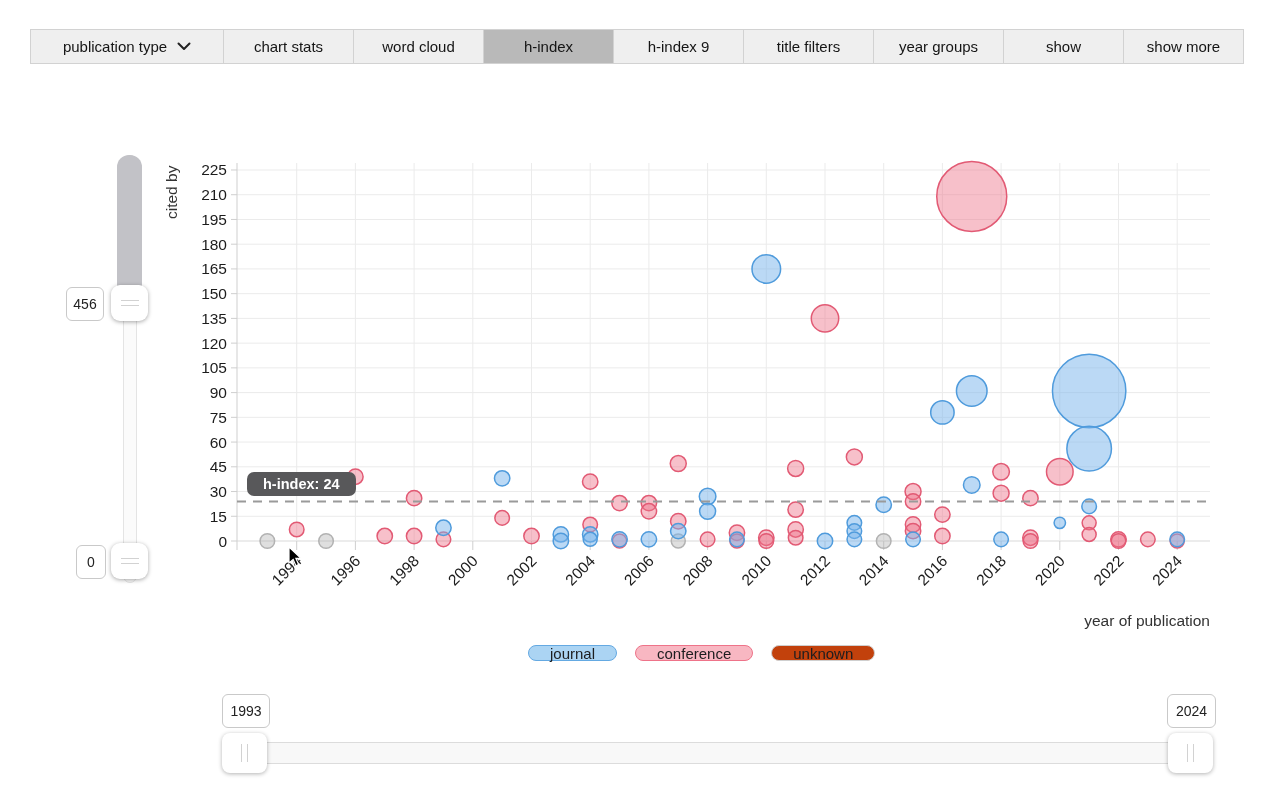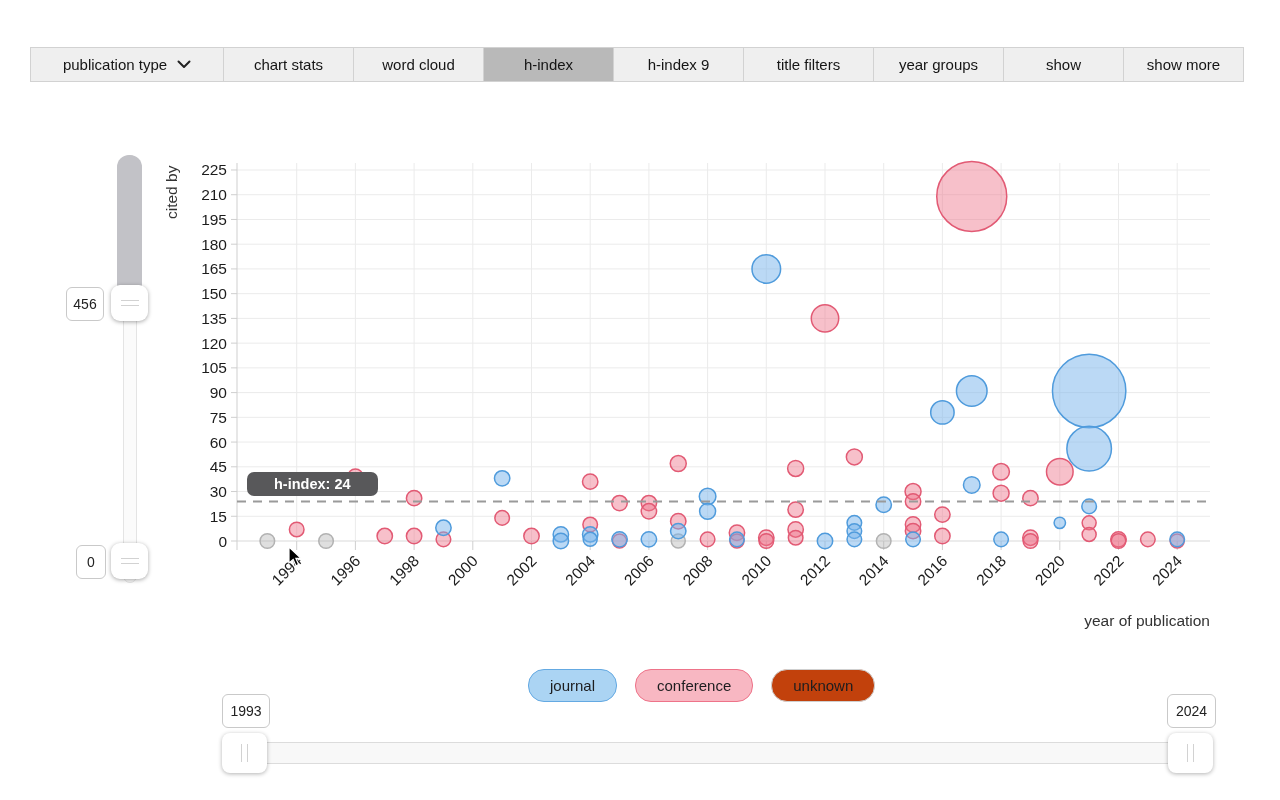"publication type" .toolbar { top: 47px -> 29px }
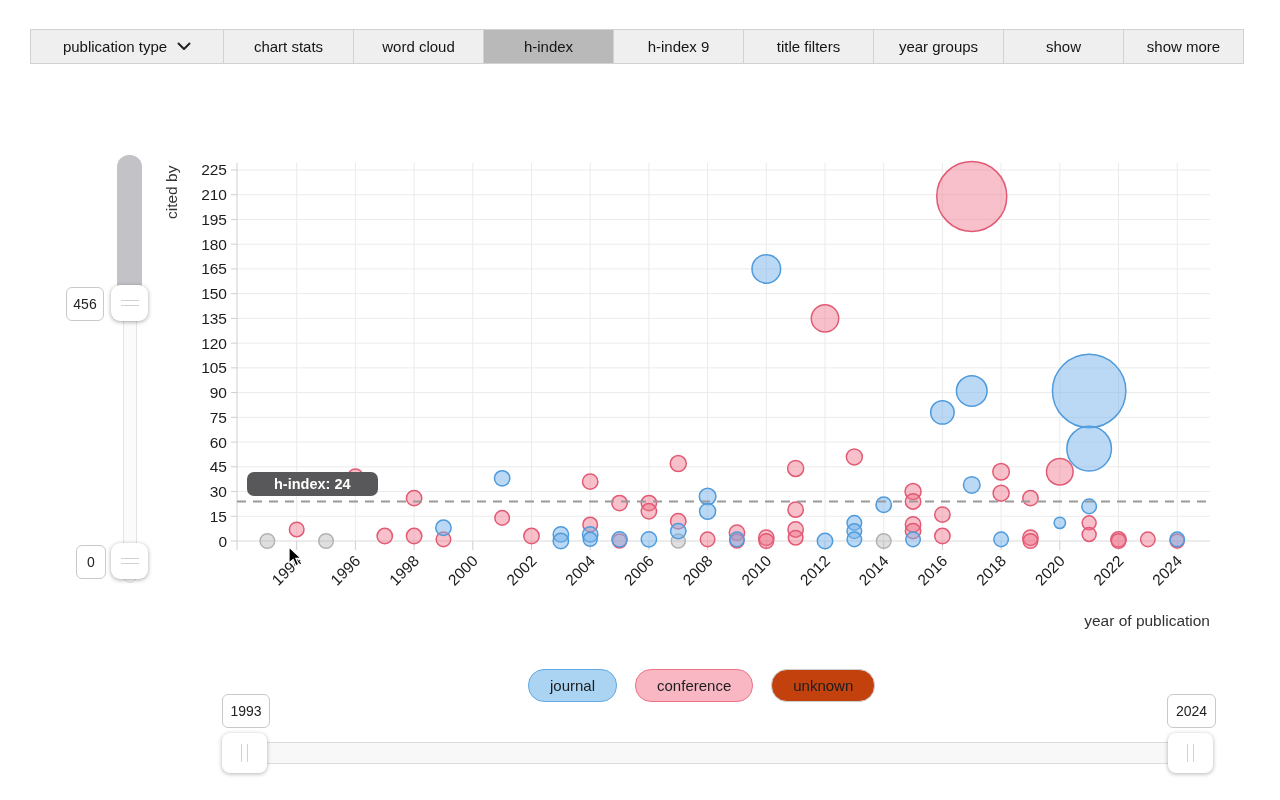"h-index: 24" .hbadge { padding: 0 27px -> 0 16px }
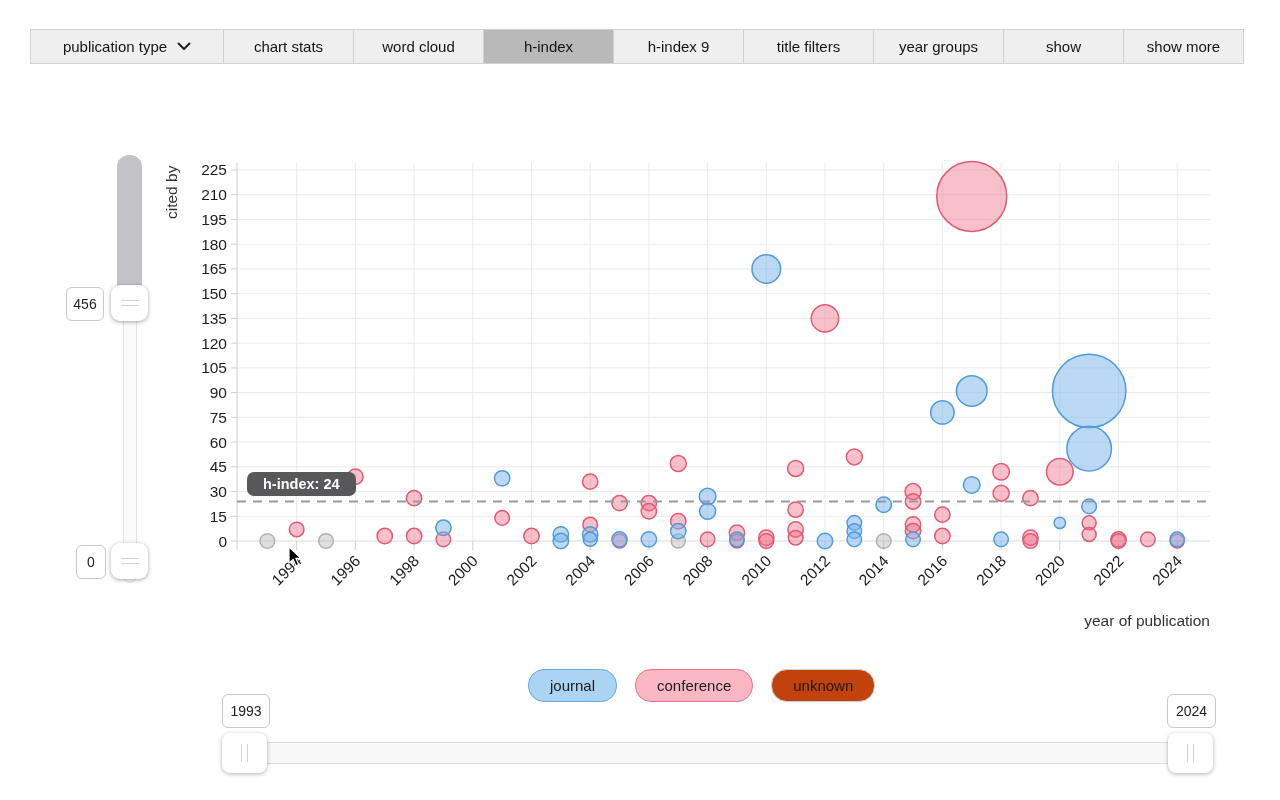"journal" .pill { height: 33px -> 16px; margin-top: 24px -> none }
